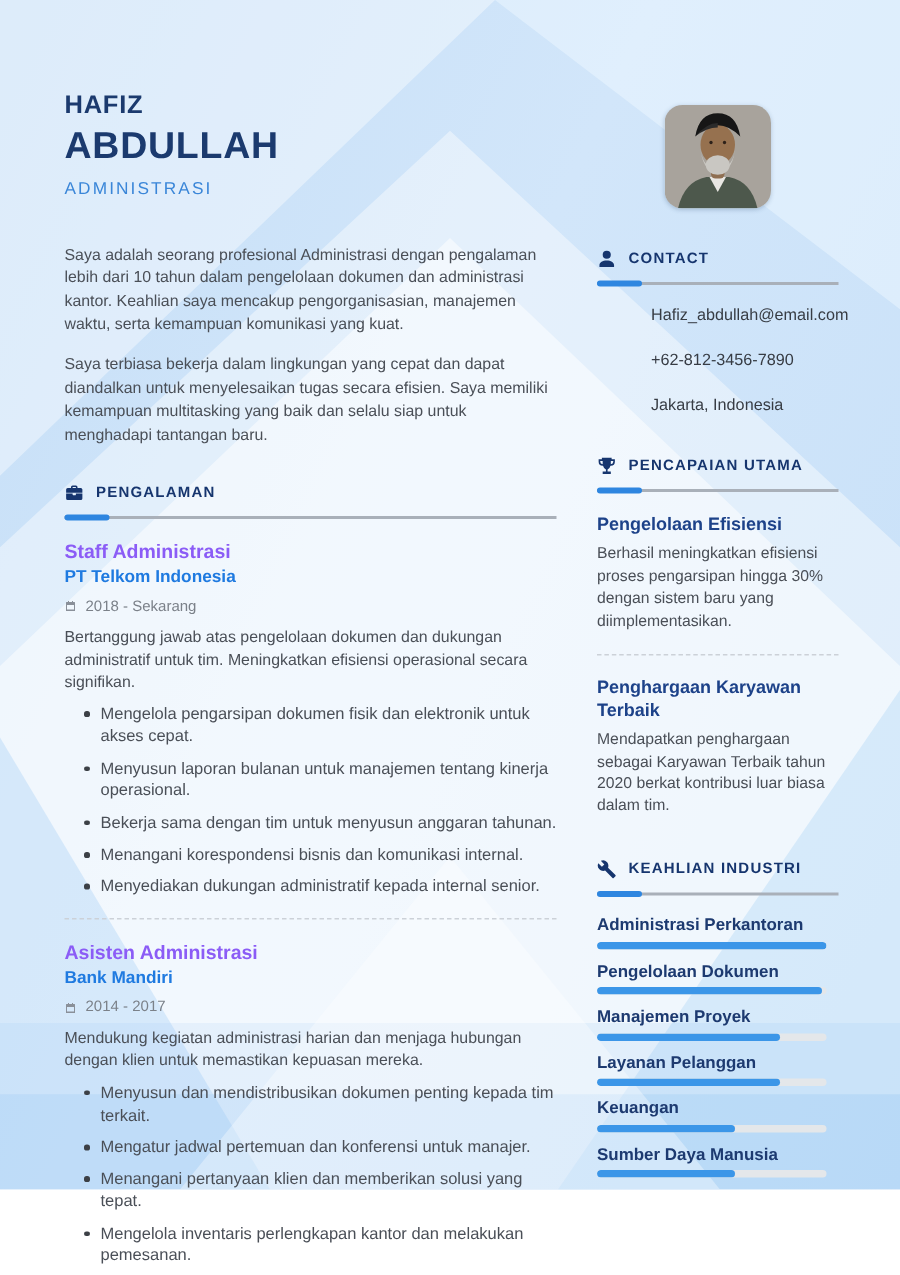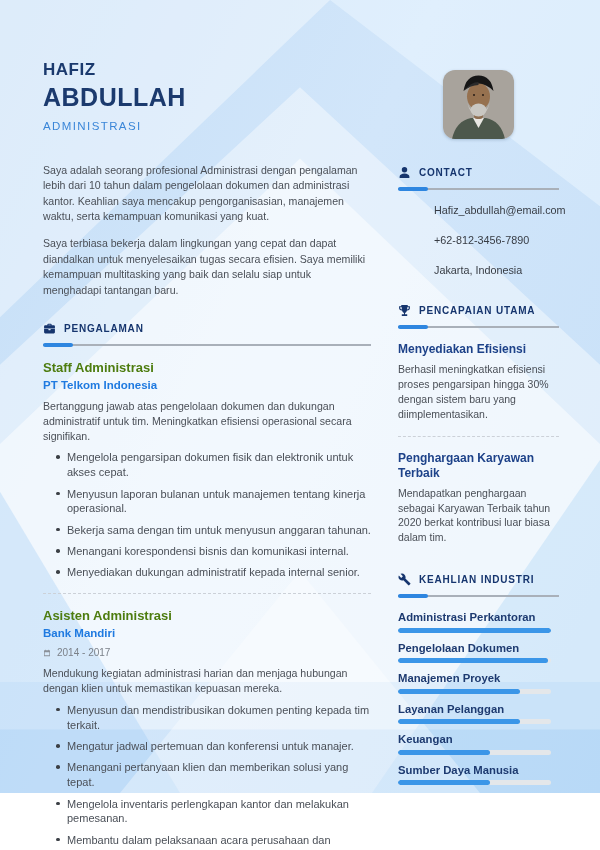"Menyediakan Efisiensi" div.ach-title { text: Menyediakan -> Pengelolaan }
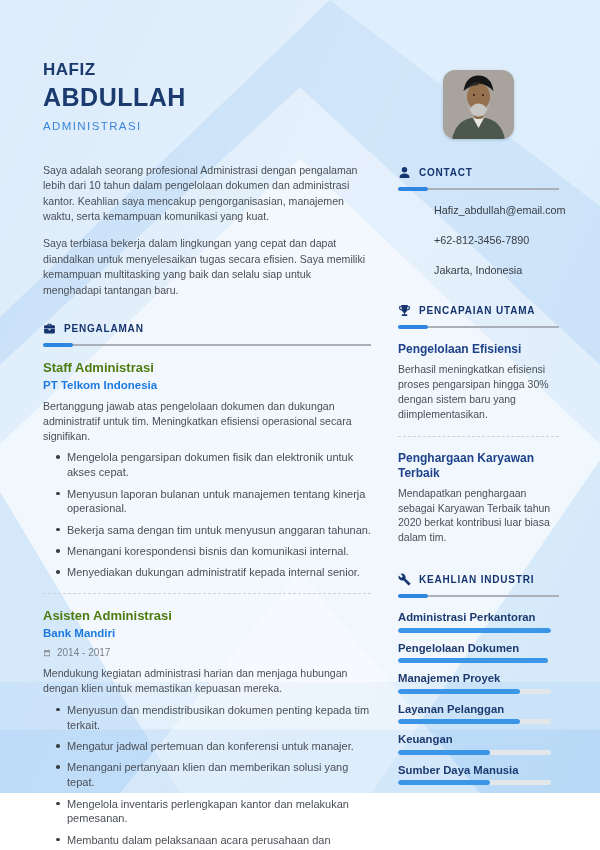"Staff Administrasi" .job-title { color: #4d7c0f -> #8b5cf6 }
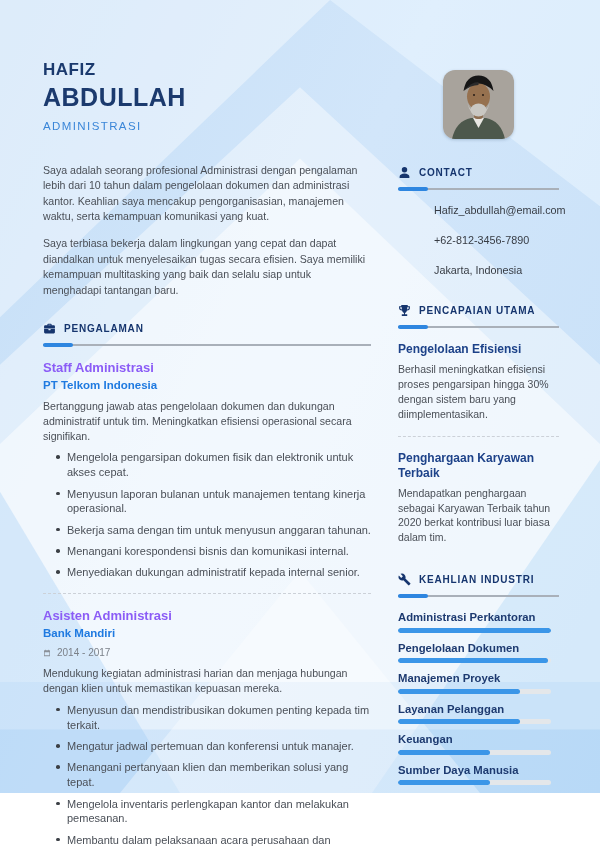"2018 - Sekarang" div.period-row { html: none -> <div> <span> <svg> <path></path> </svg> </span> <span>2018 - Sekarang</span> </div> }
